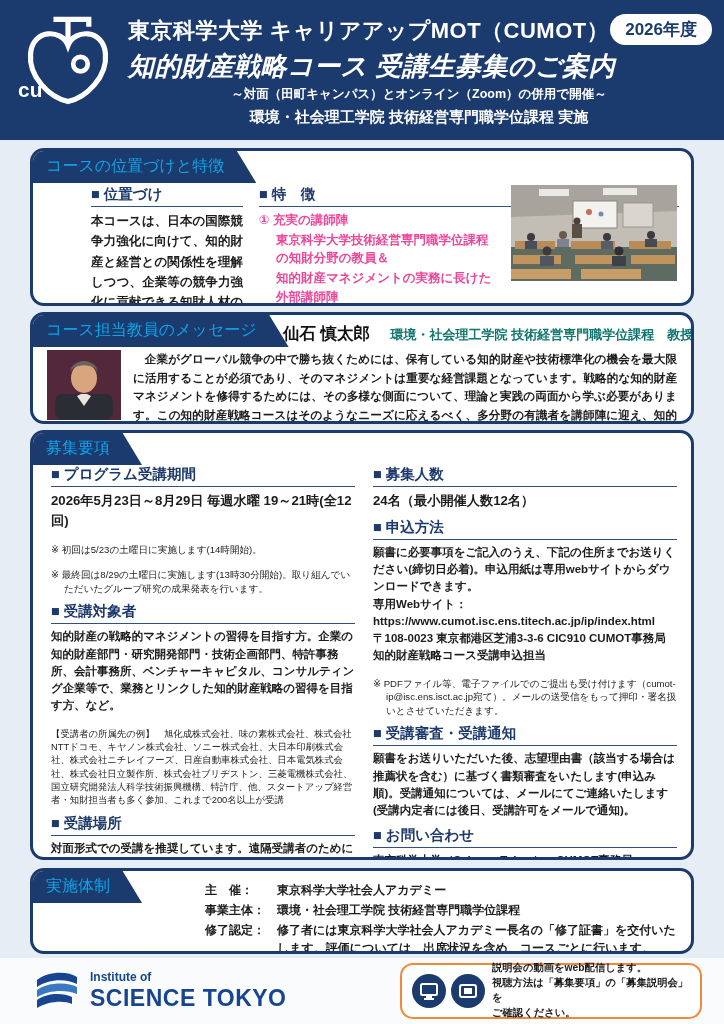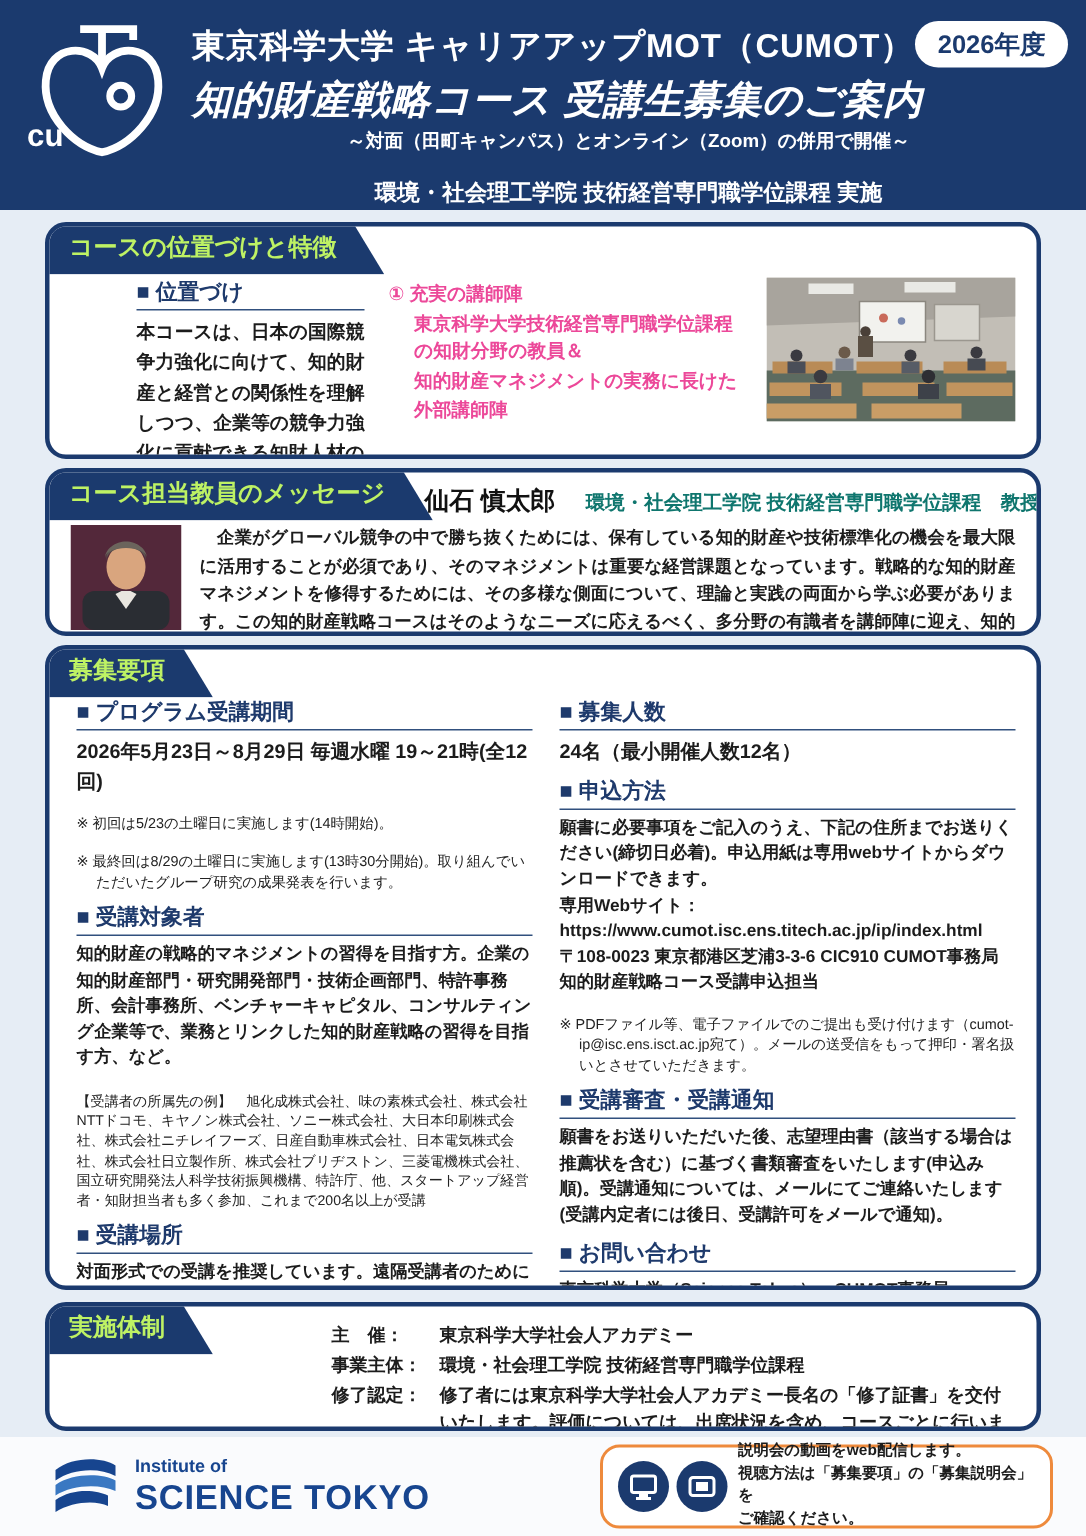"環境・社会理工学院 技術経営専門職学位課程 実施" .sub2 { margin-top: 16px -> 5px }
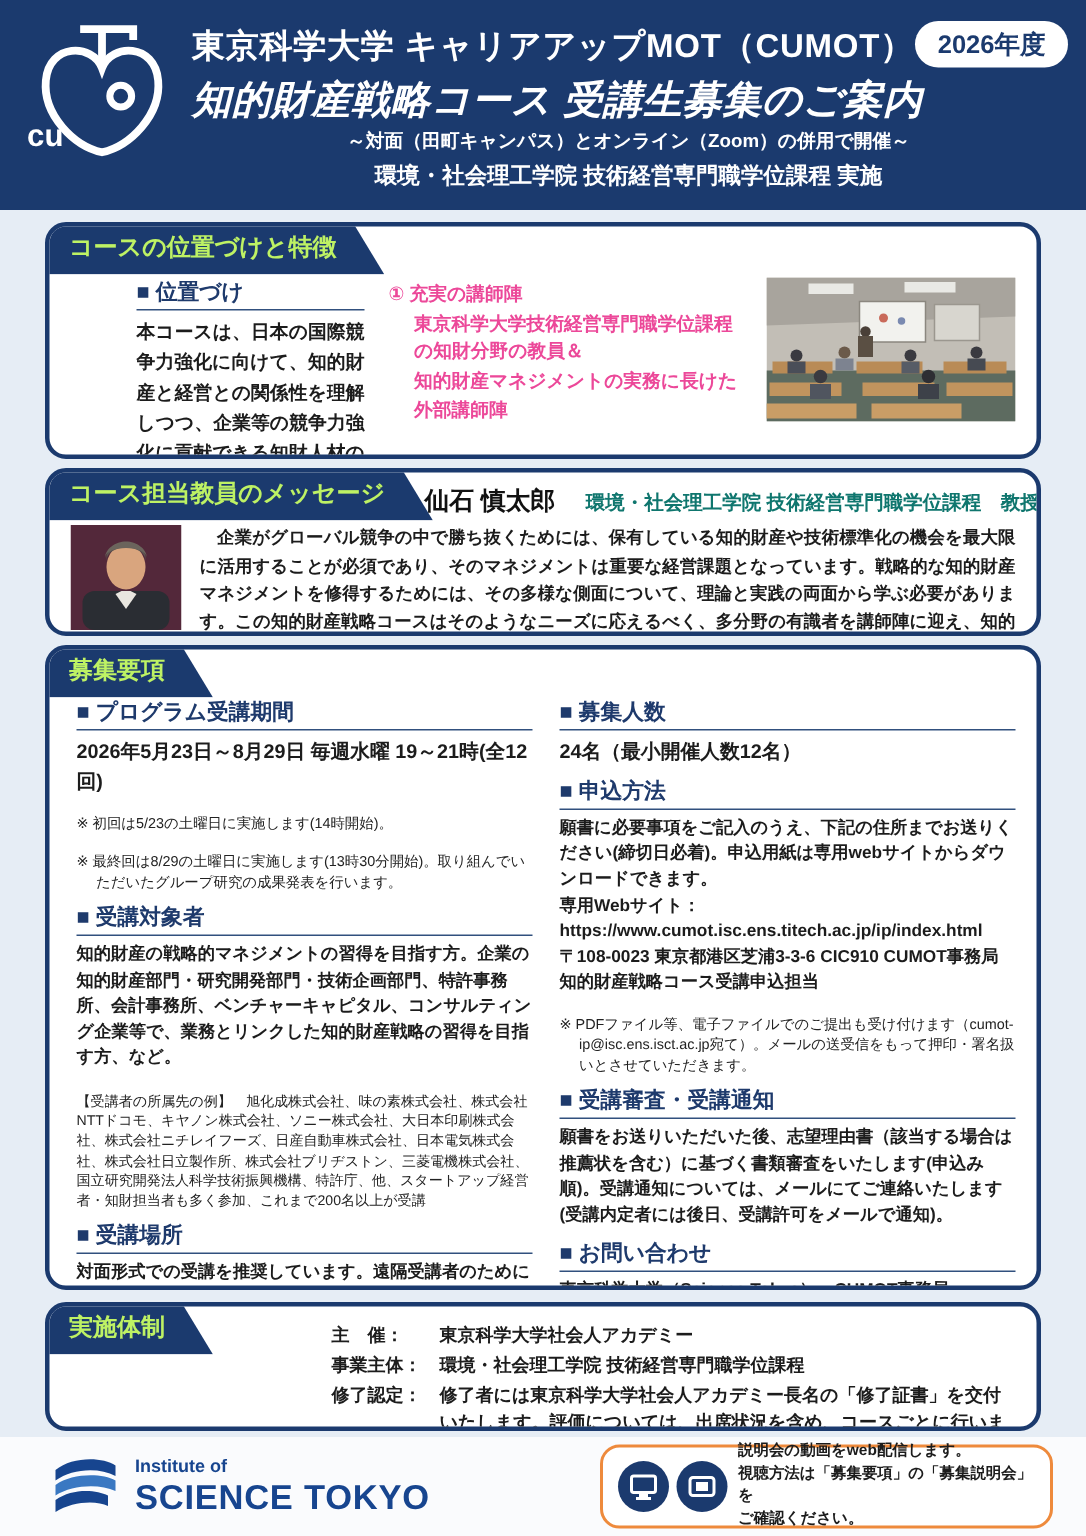"コースの位置づけと特徴" .tab { color: #bef264 -> #0ea5e9; font-weight: bold -> normal }
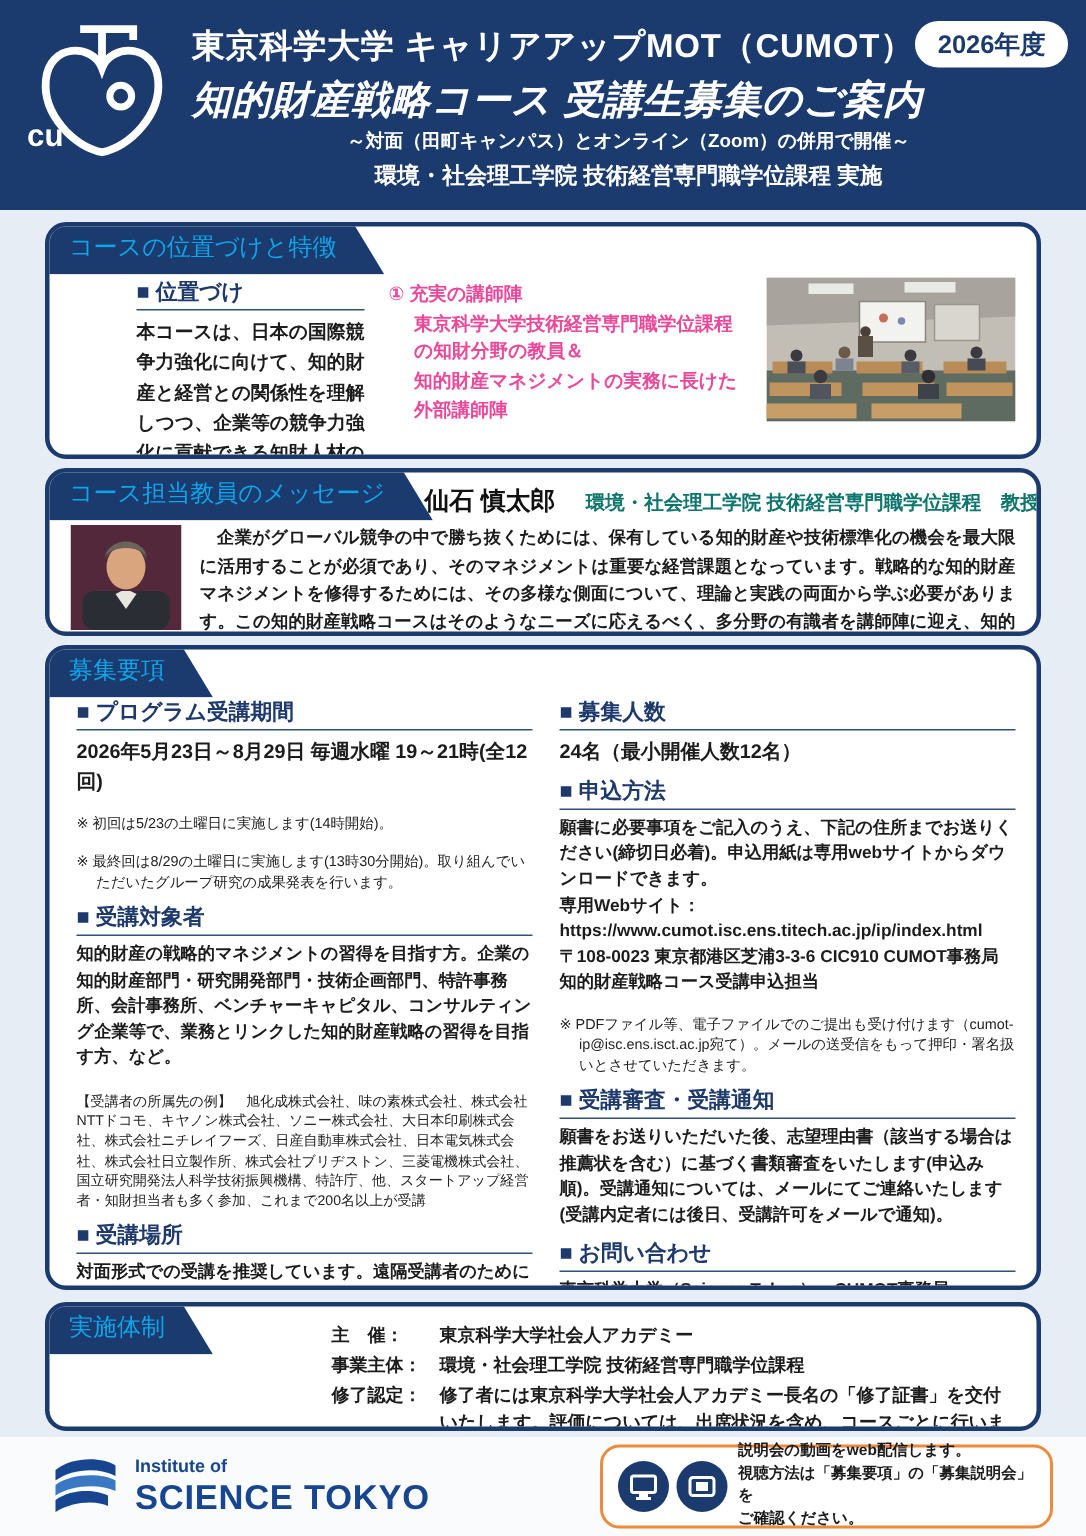"■ 特 徴" div.hcol { html: none -> <div>■ 特 徴</div> }
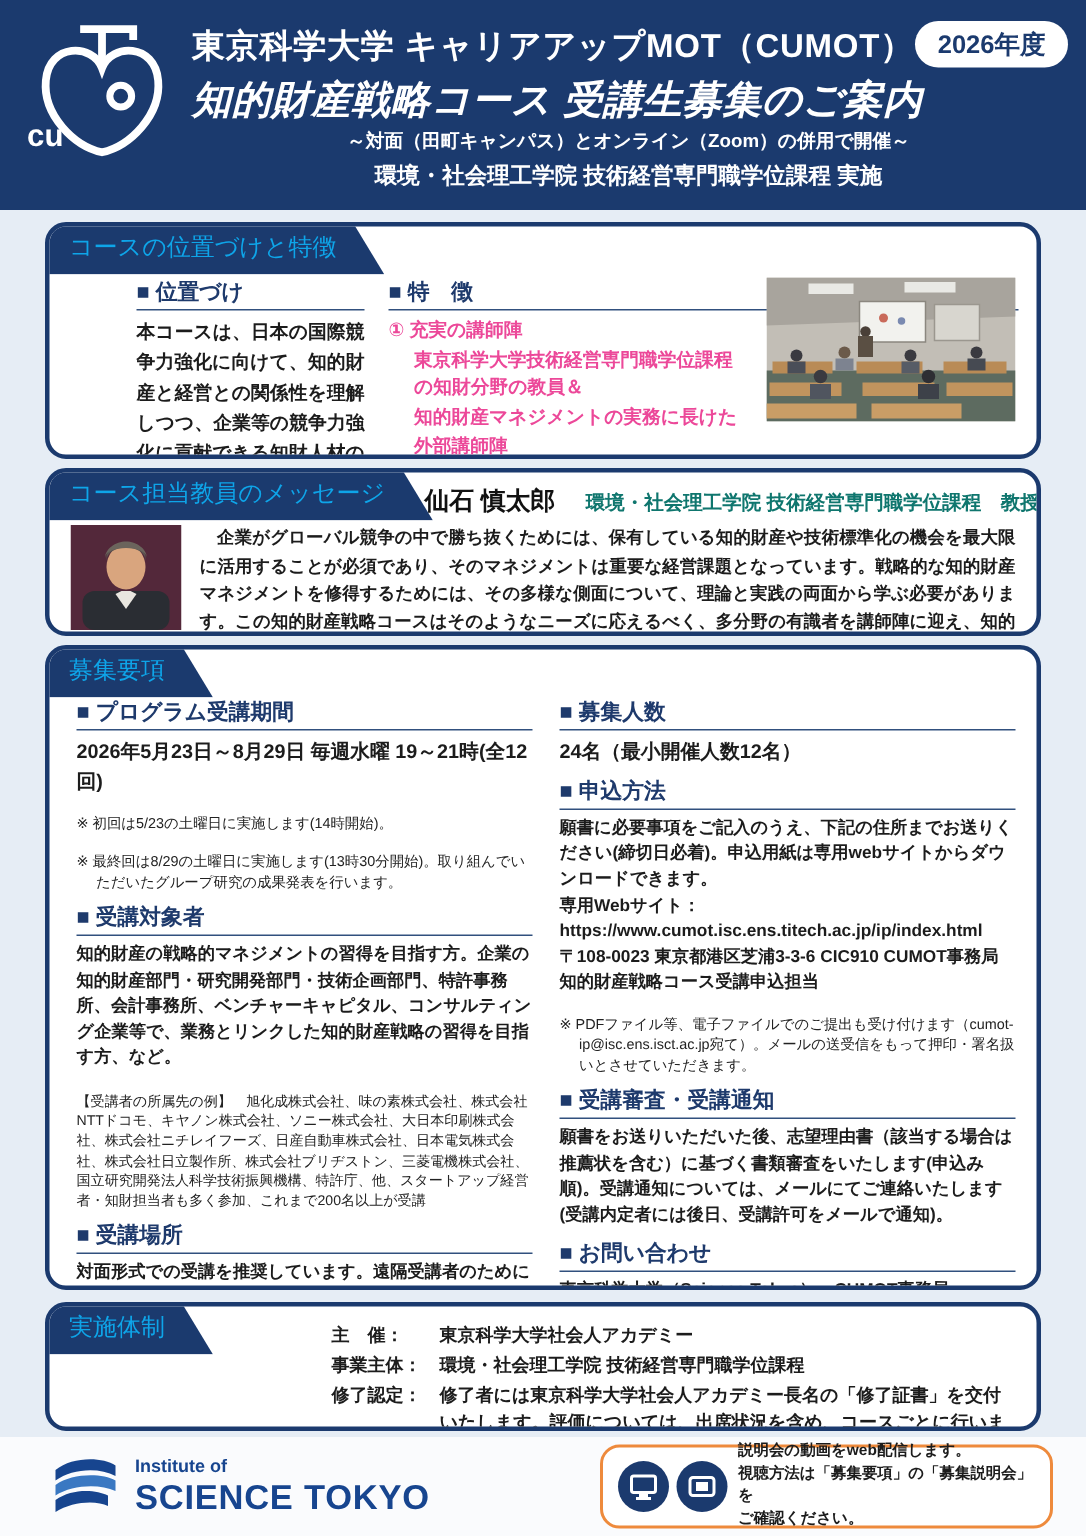"実施体制" .s4 { padding-left: 16px -> none }
